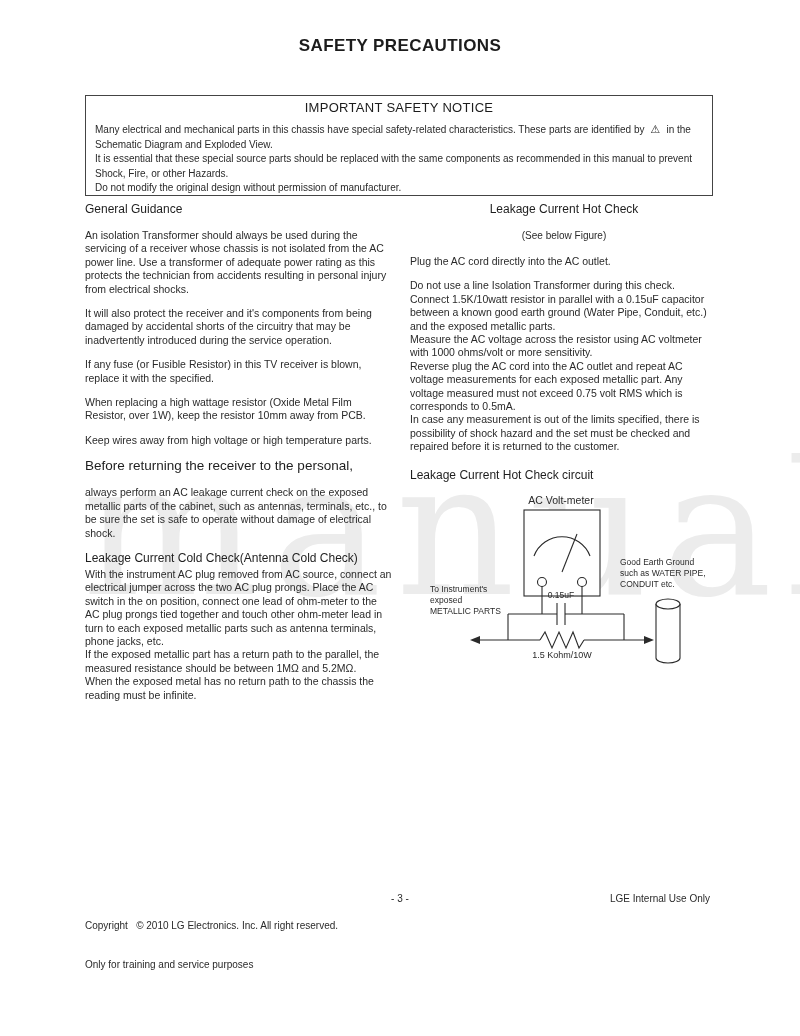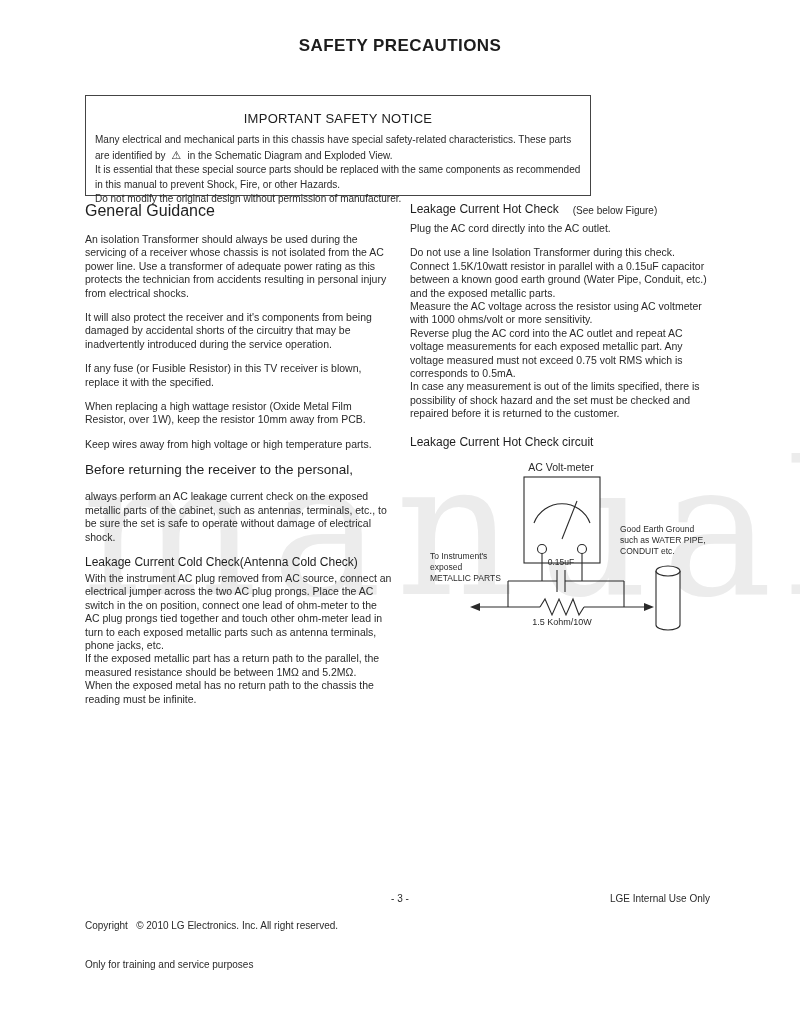"IMPORTANT SAFETY NOTICE" .notice-box { padding: 15px 9px 4px 9px -> 4px 9px 4px 9px; width: 506px -> 628px }
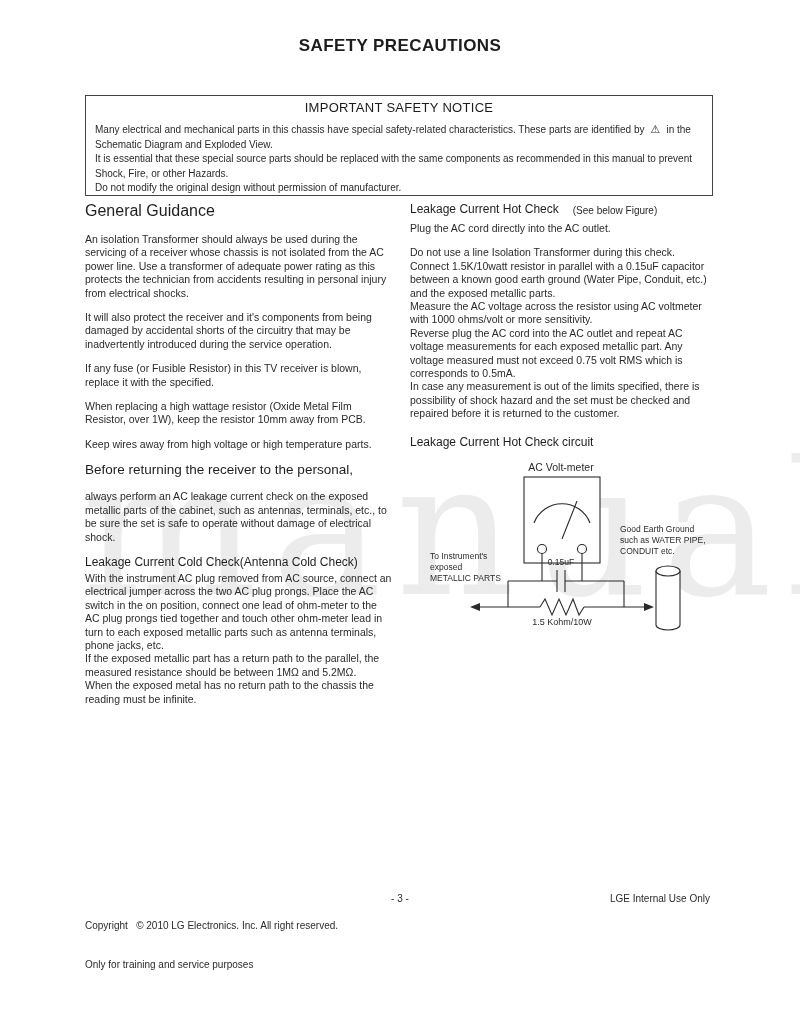"General Guidance" .h-small { font-size: 16px -> 12px }
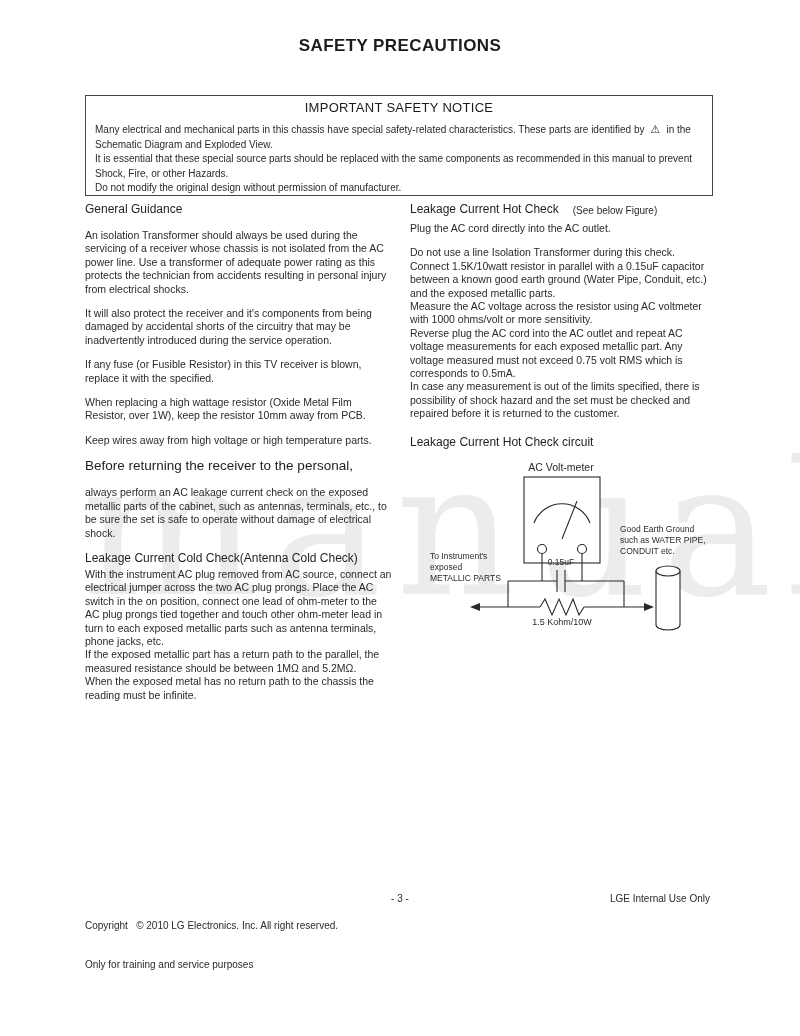"Leakage Current Hot Check" .h-row { align-items: flex-end -> center; flex-direction: none -> column; margin-bottom: 6px -> 14px }
